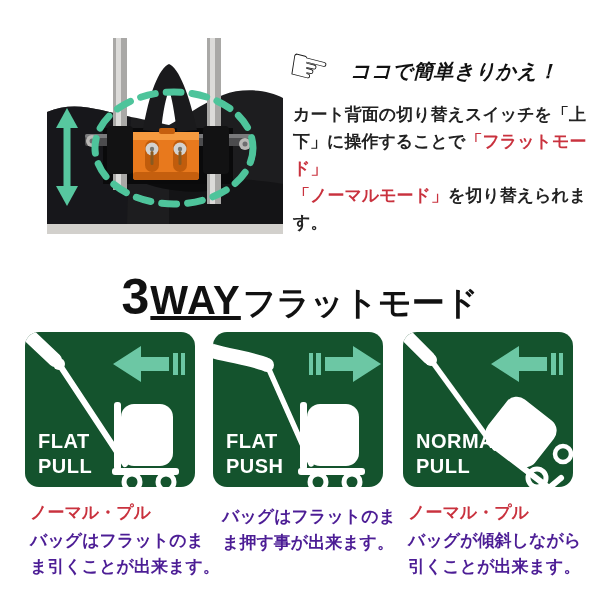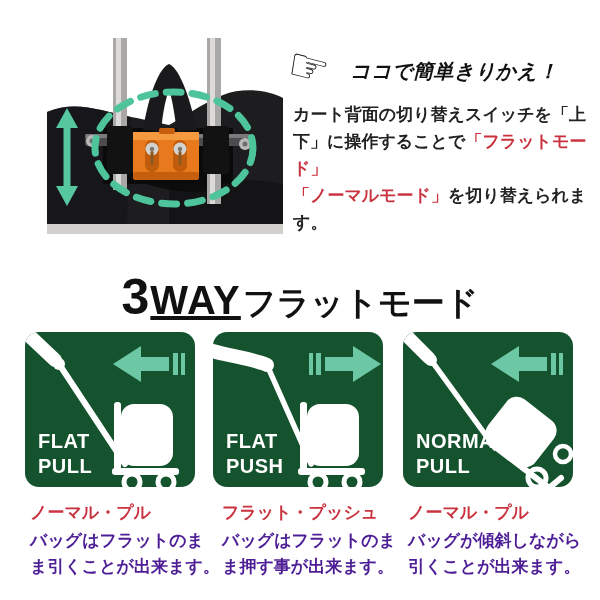"フラット・プッシュ" div.cap-title { html: <div>フラット・プッシュ</div> -> none }
